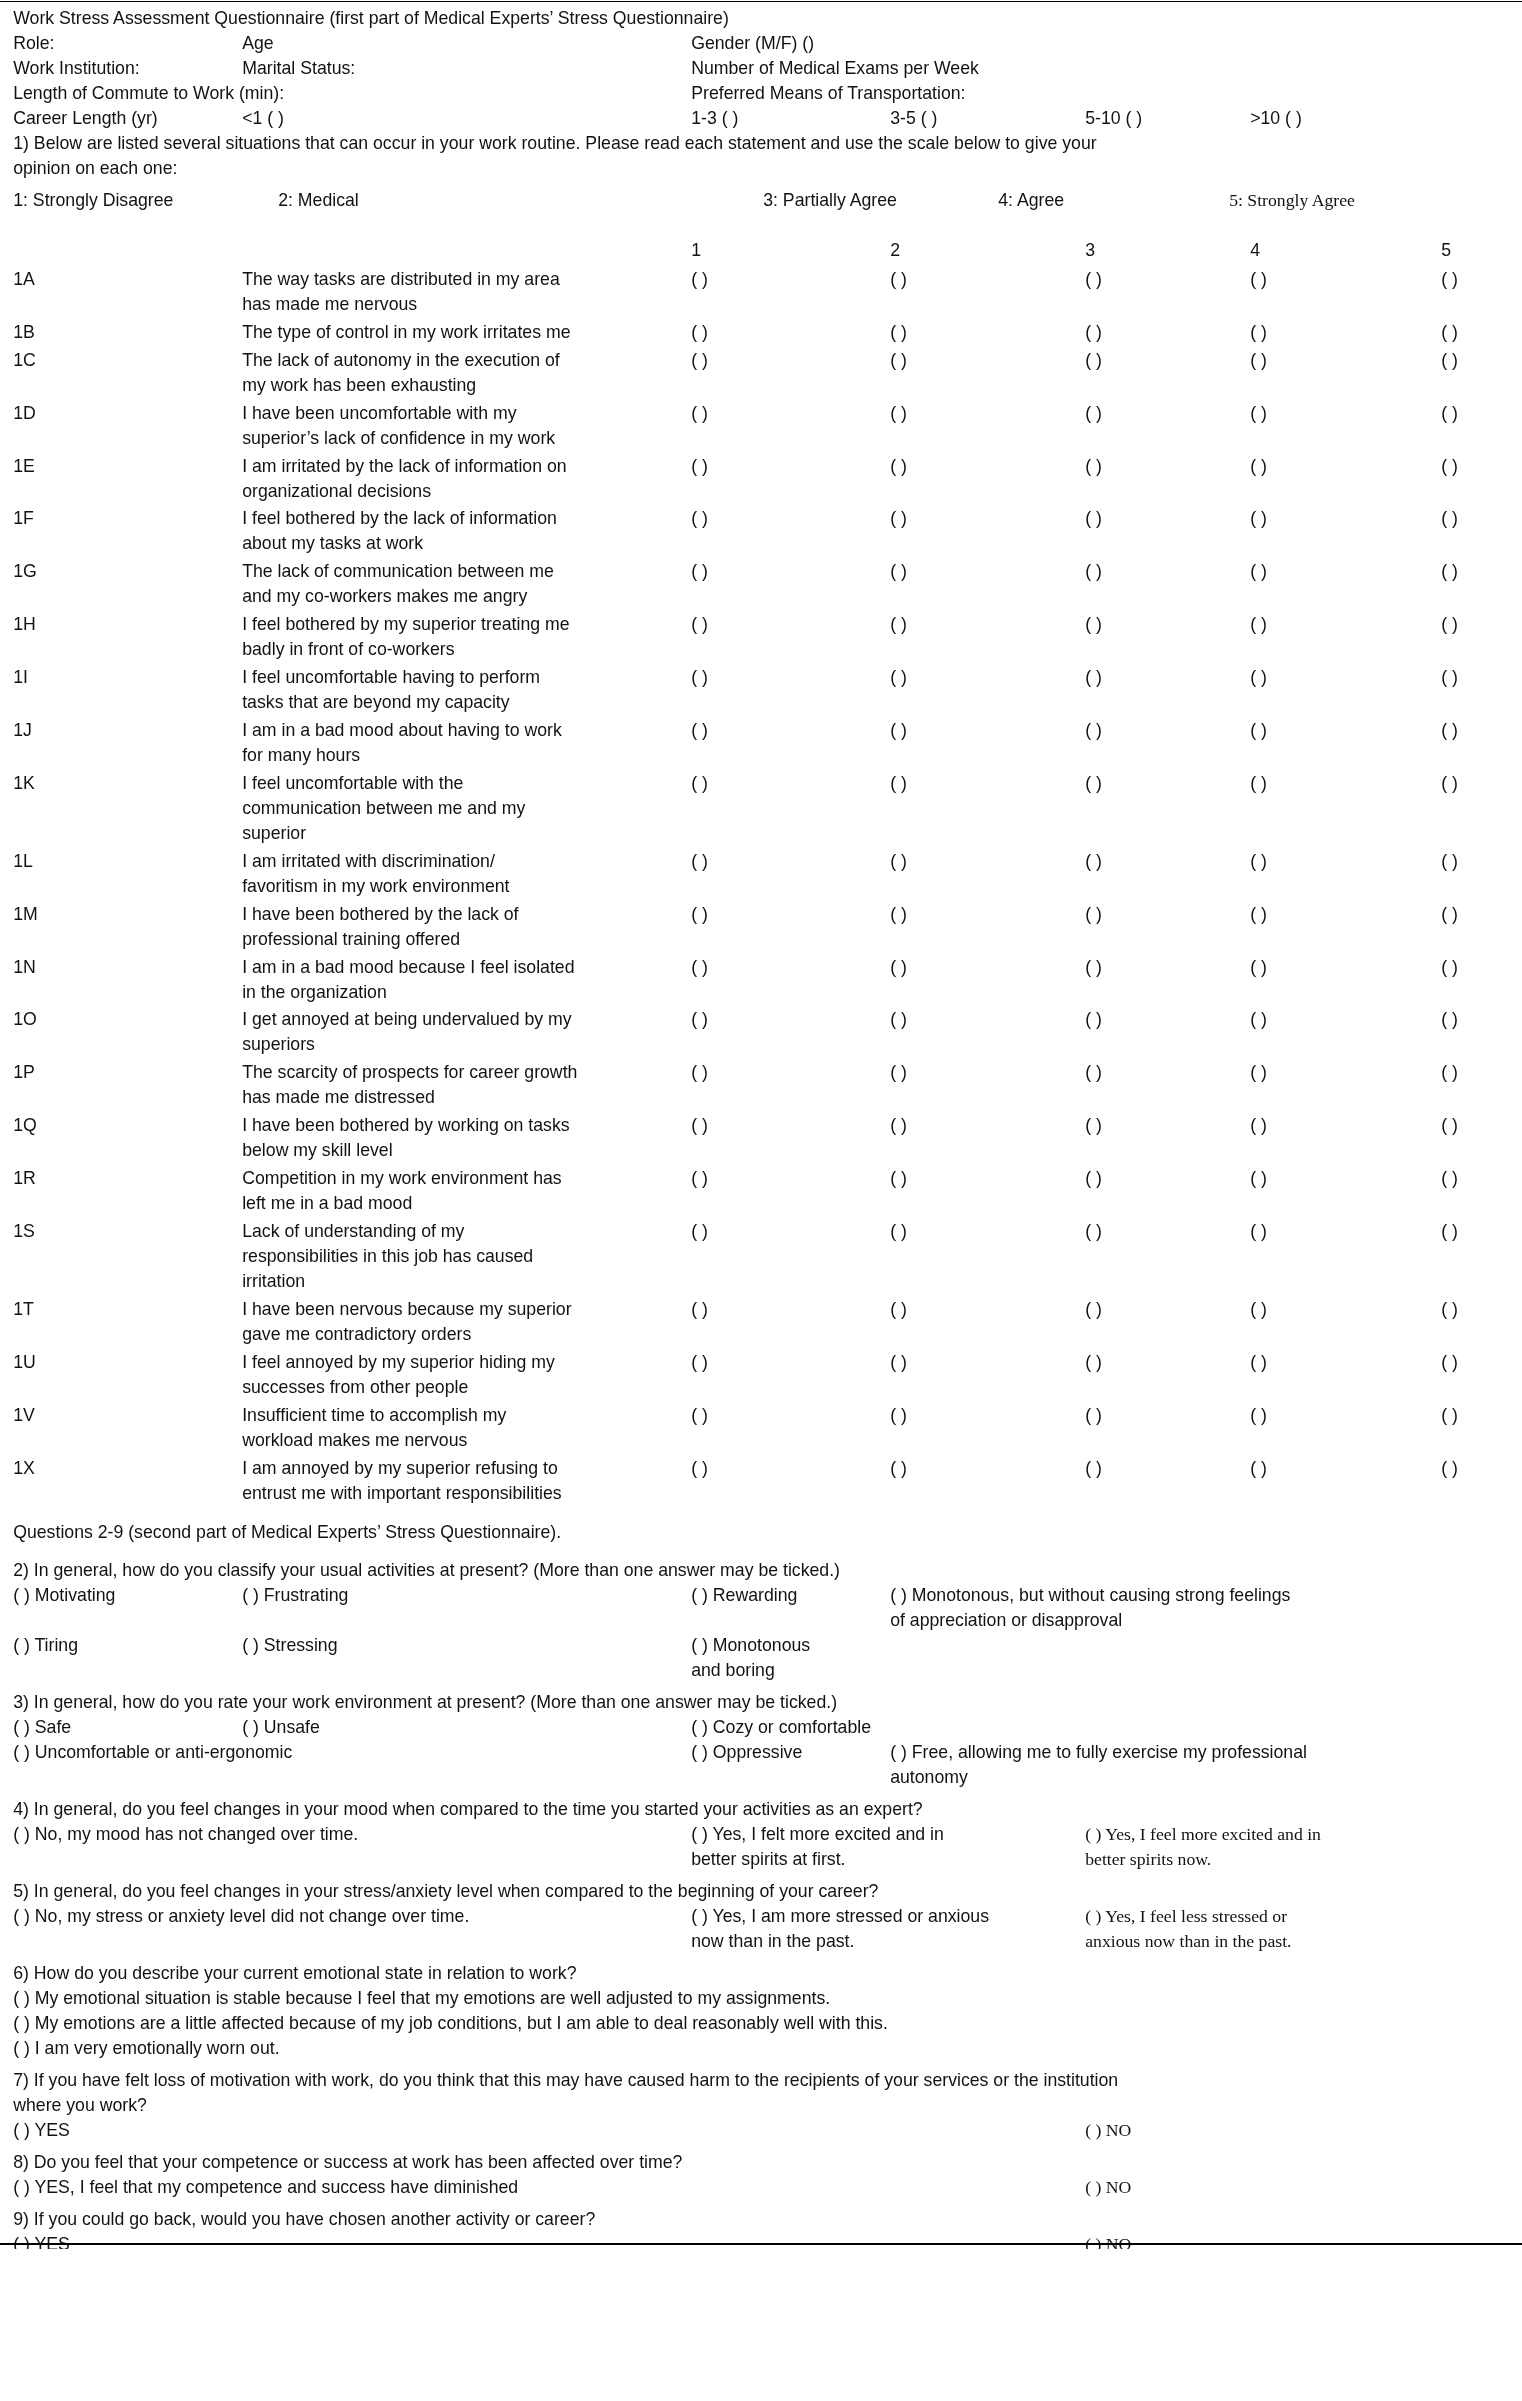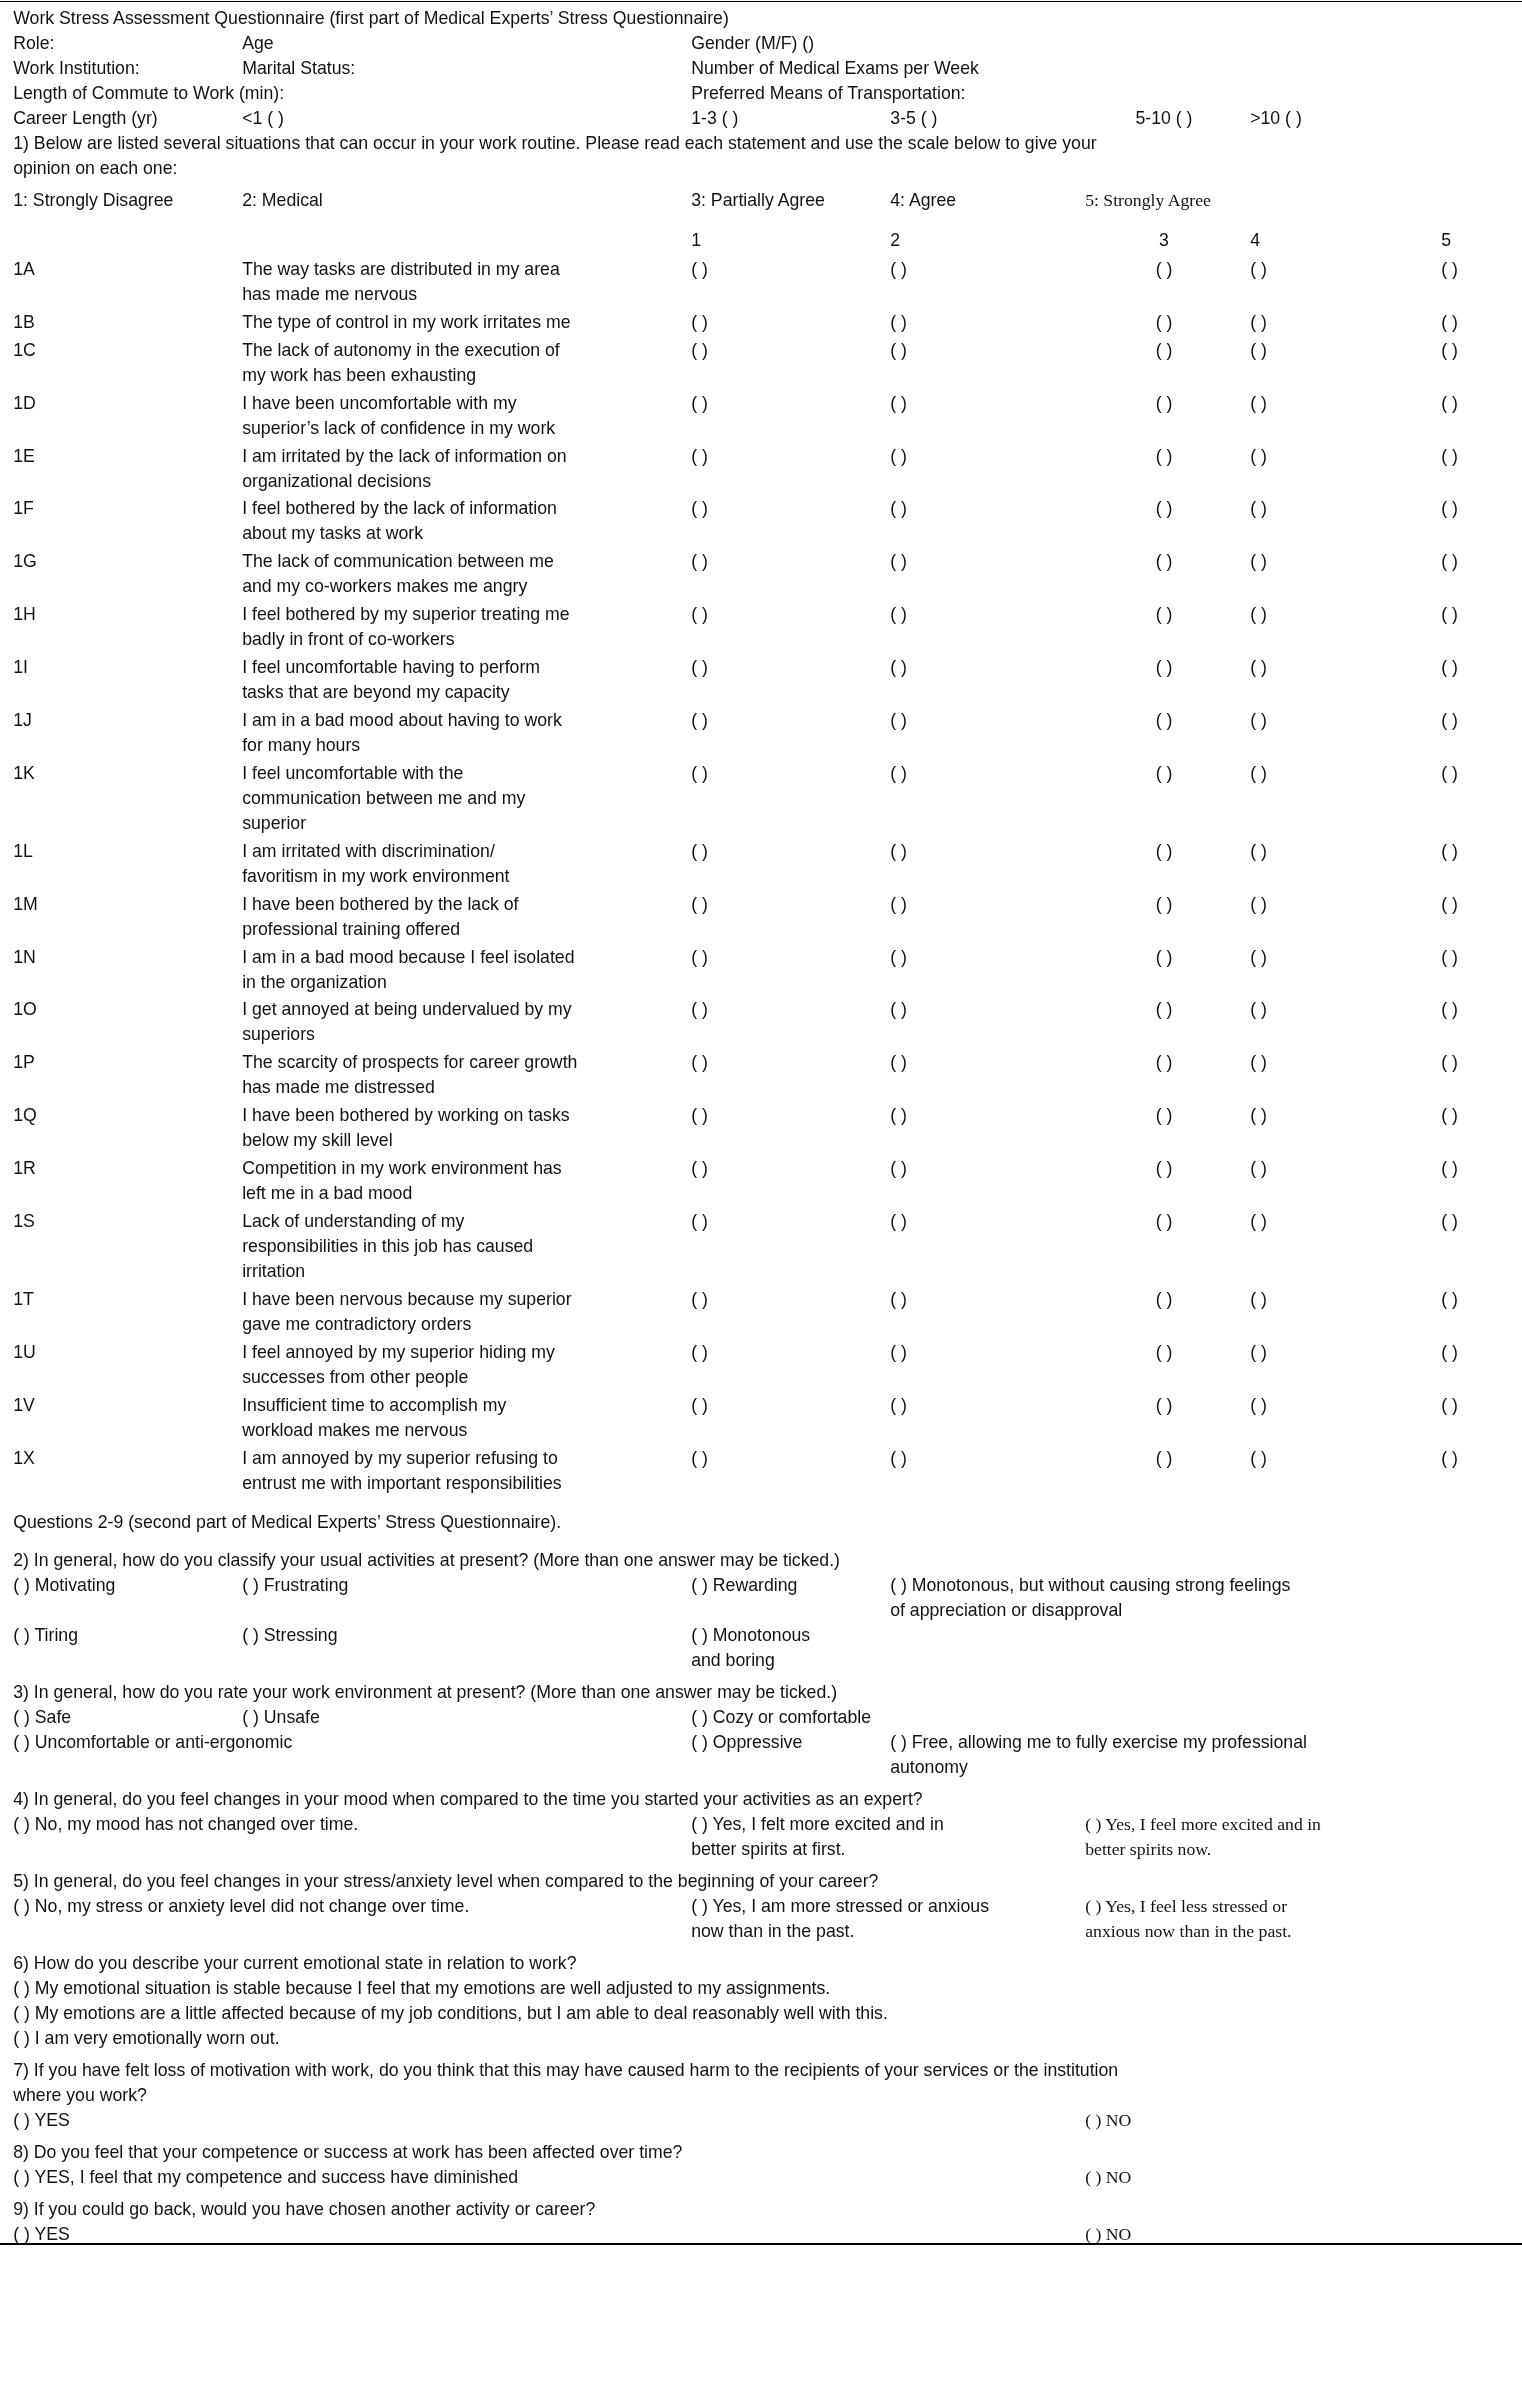"5-10 ( )" .c3 { text-align: center -> none }
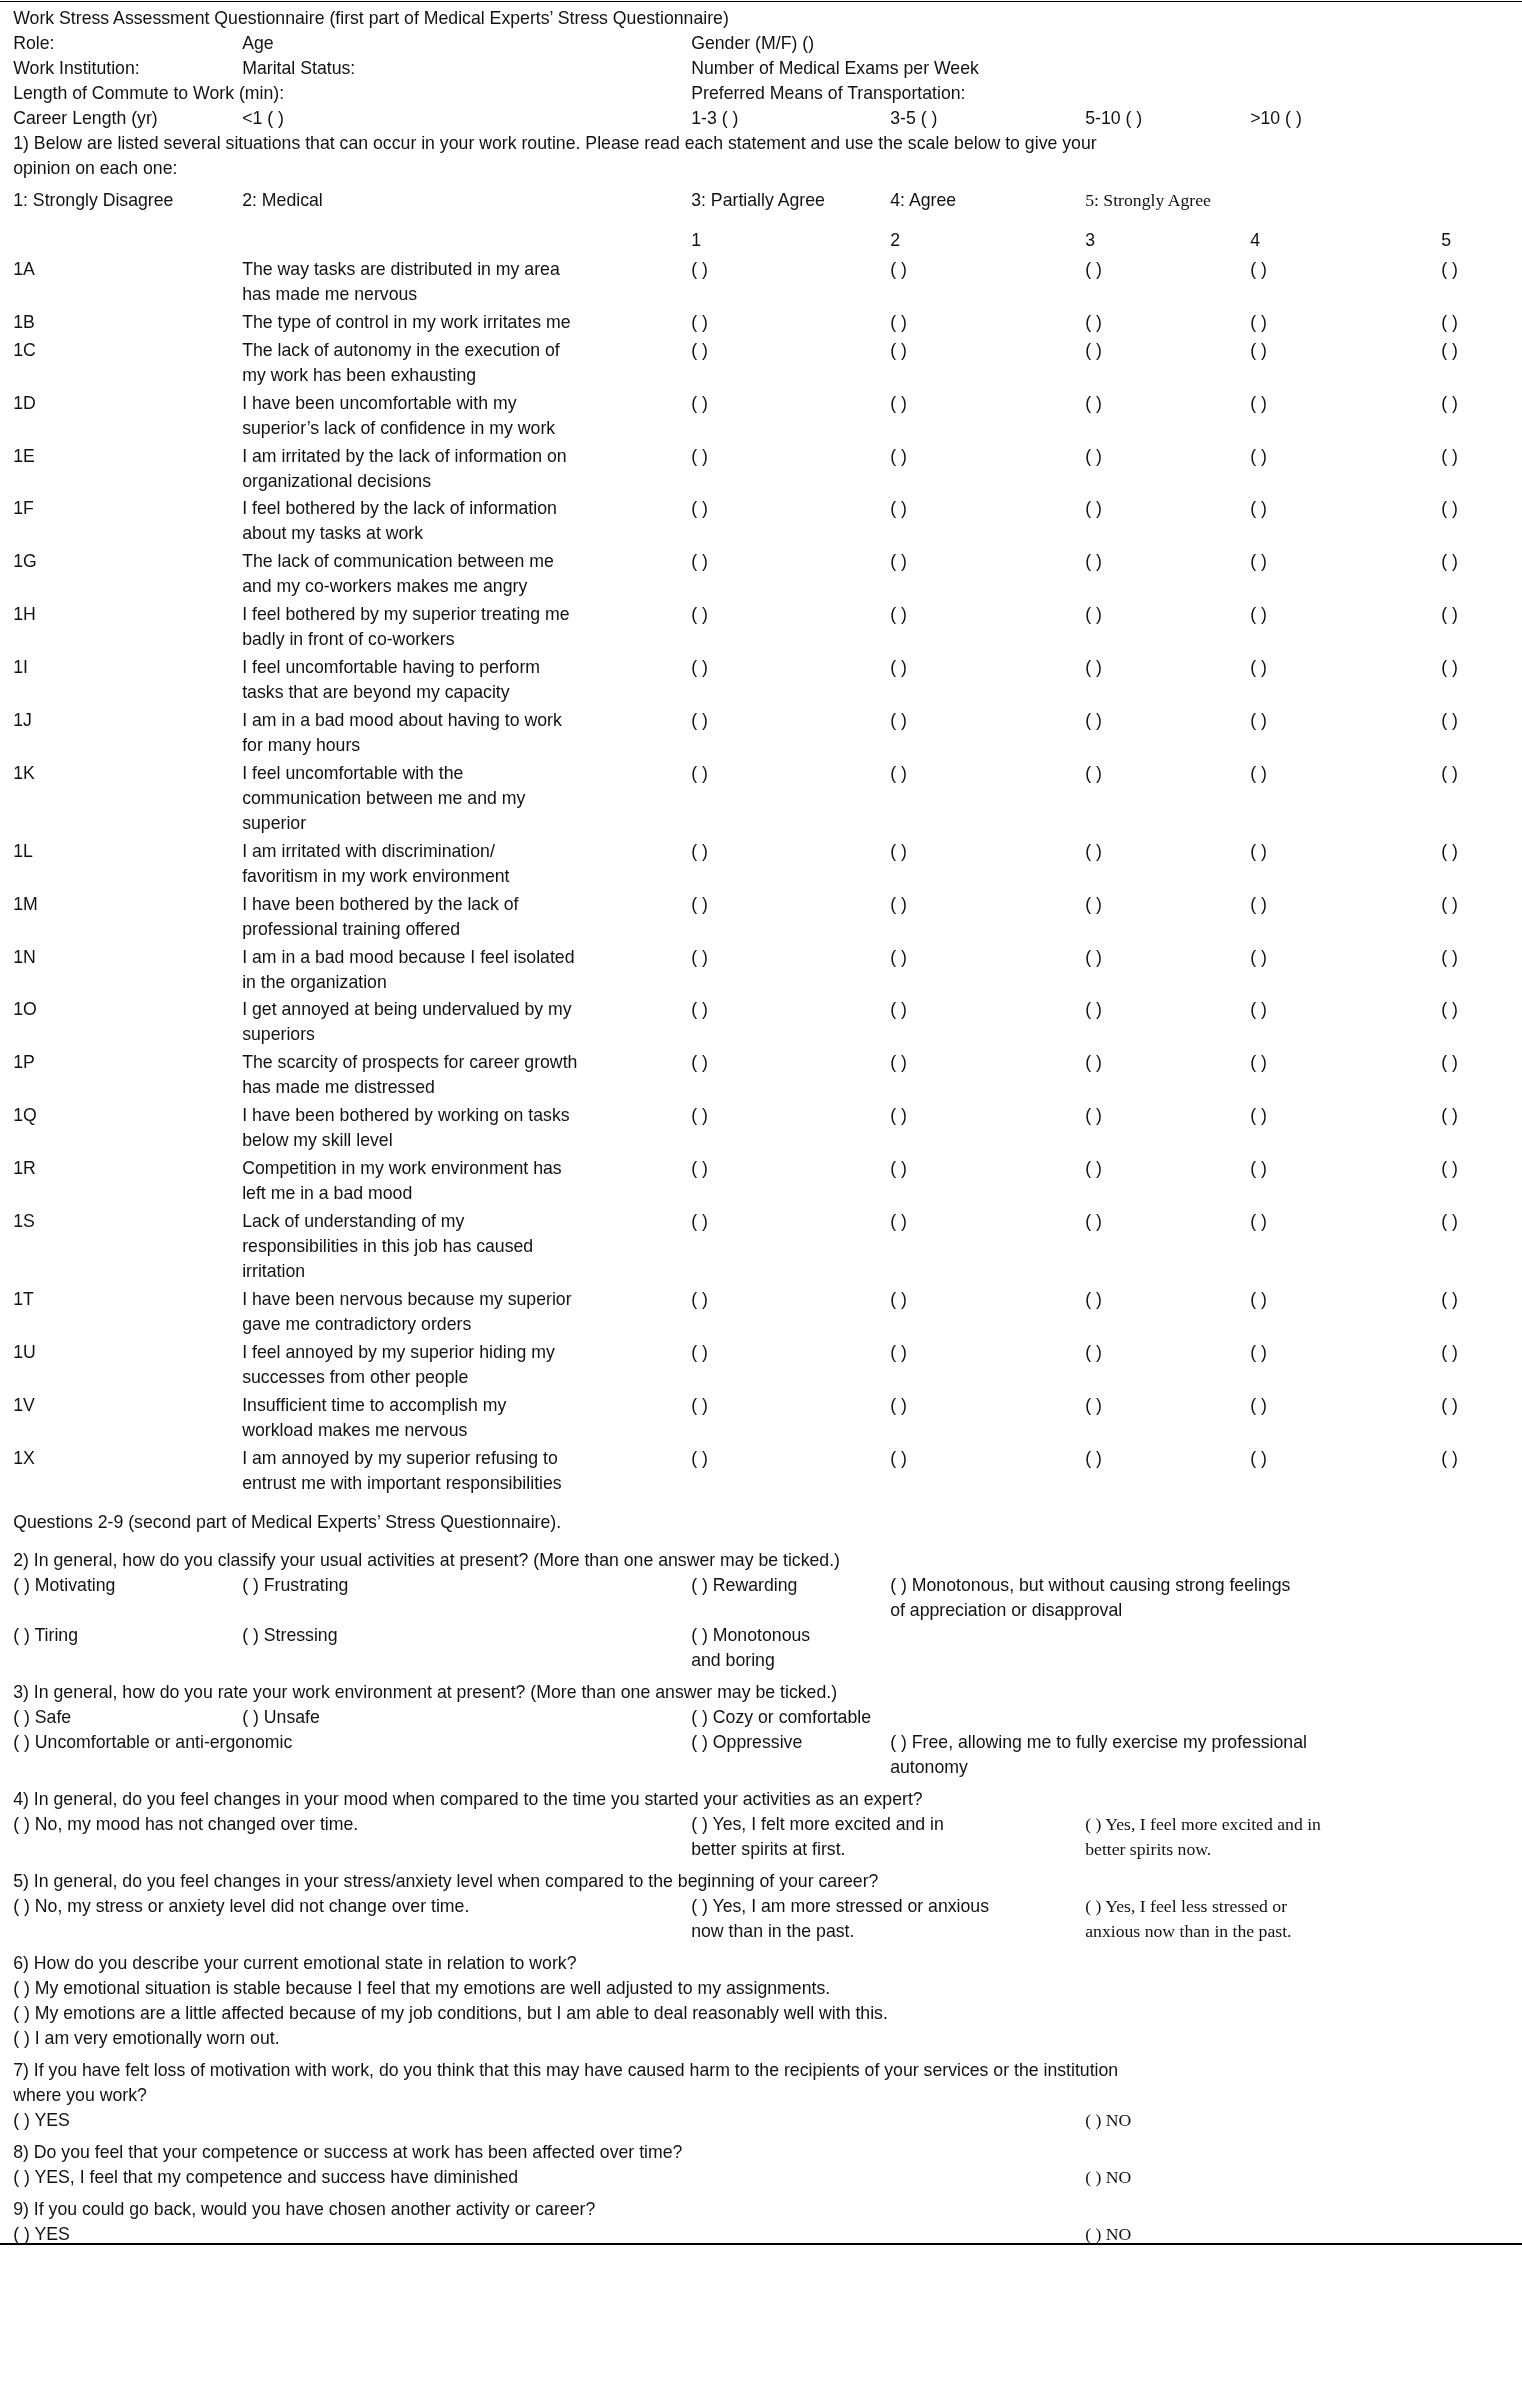"1: Strongly Disagree" .scale-row { gap: none -> 36px; margin-bottom: 15px -> 25px }
